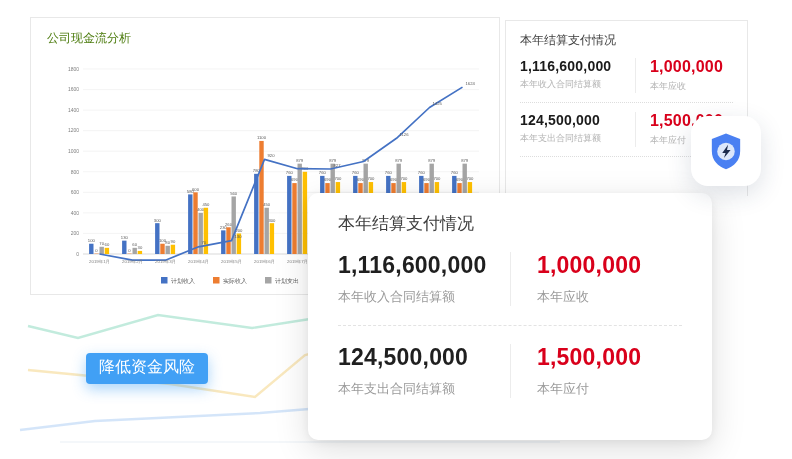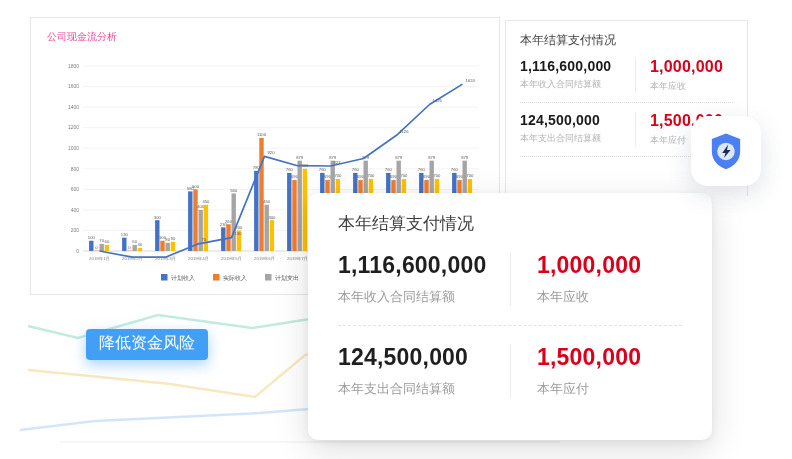"公司现金流分析" .chart-card h3 { color: #ec4899 -> #4d7c0f; font-size: 10px -> 12px }
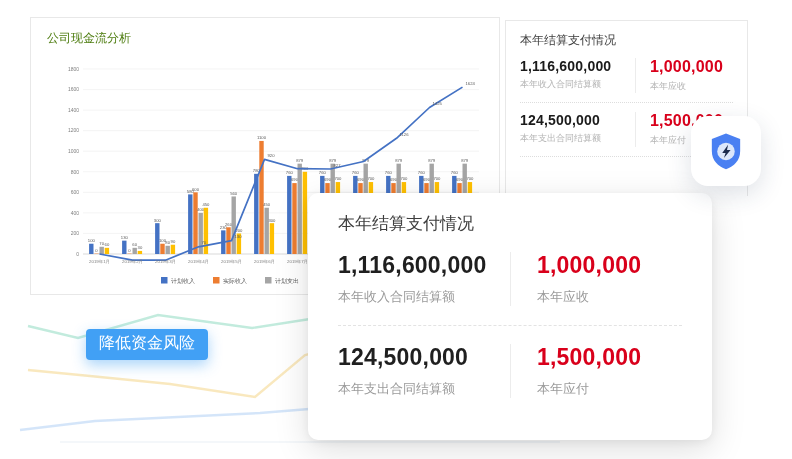"降低资金风险" .risk-badge { top: 329px -> 353px }
